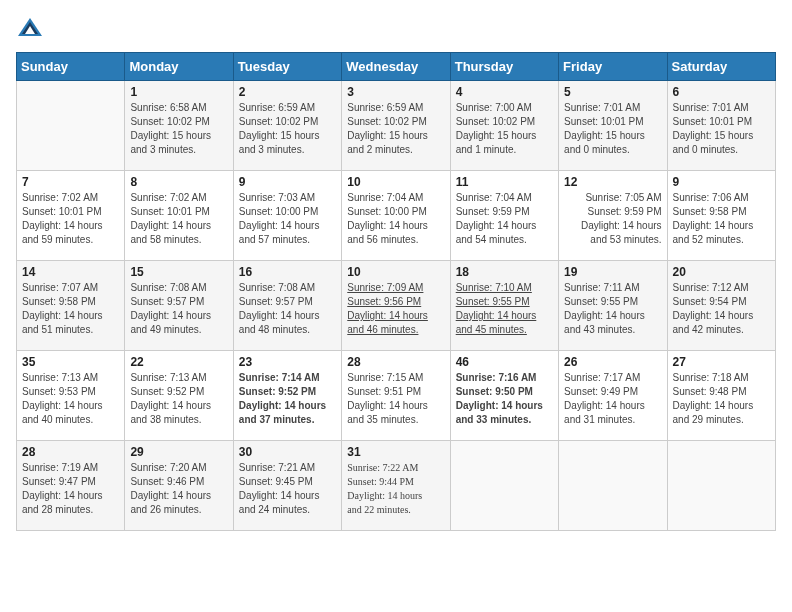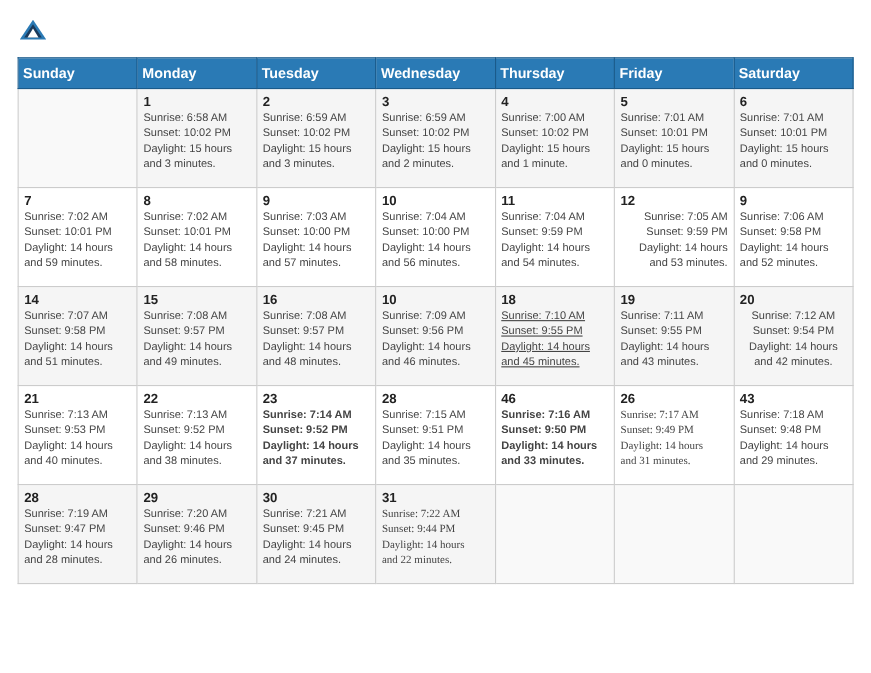"Sunrise: 7:09 AM" div.cell-content { text-decoration: none -> underline }
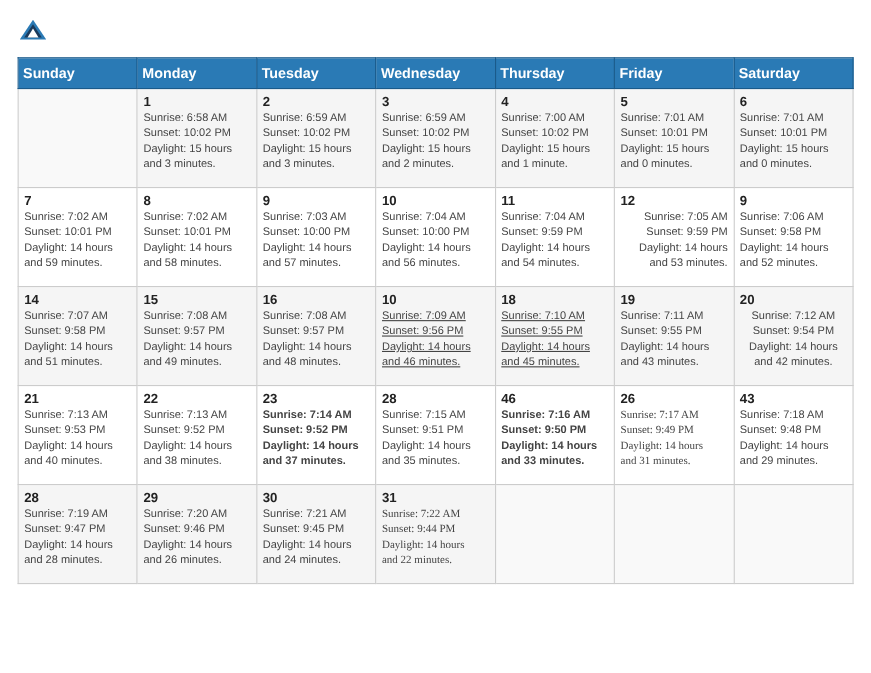"Sunrise: 7:12 AM" div.cell-content { text-align: center -> none }
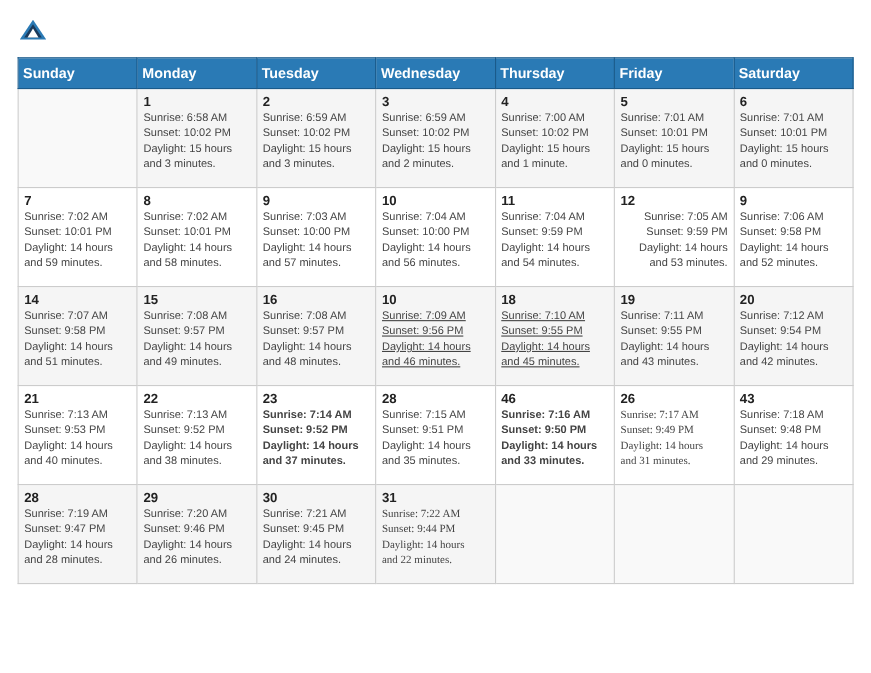"21" span.day-num { text: 21 -> 35 }
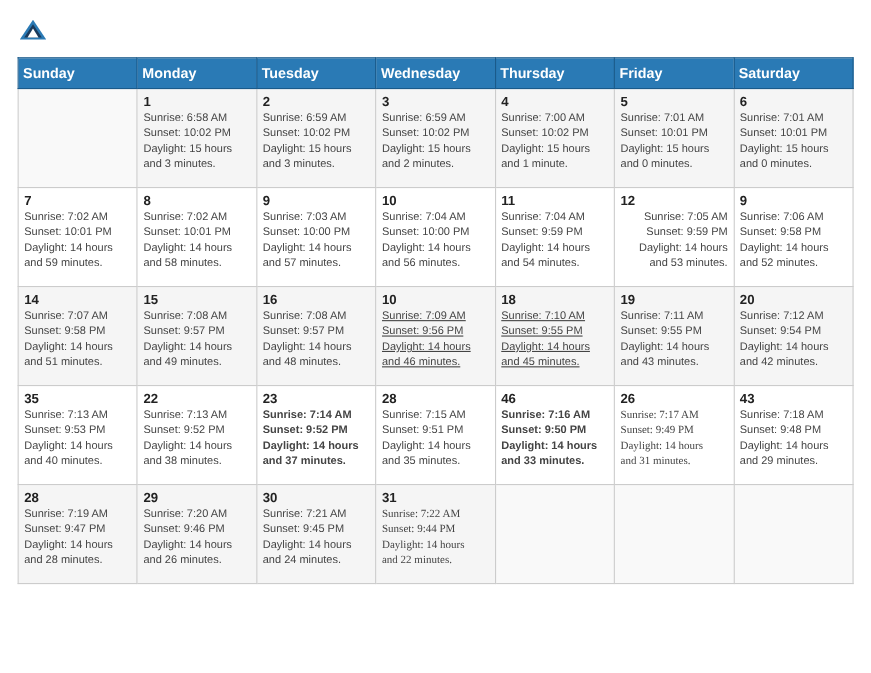"43" span.day-num { text: 43 -> 27 }
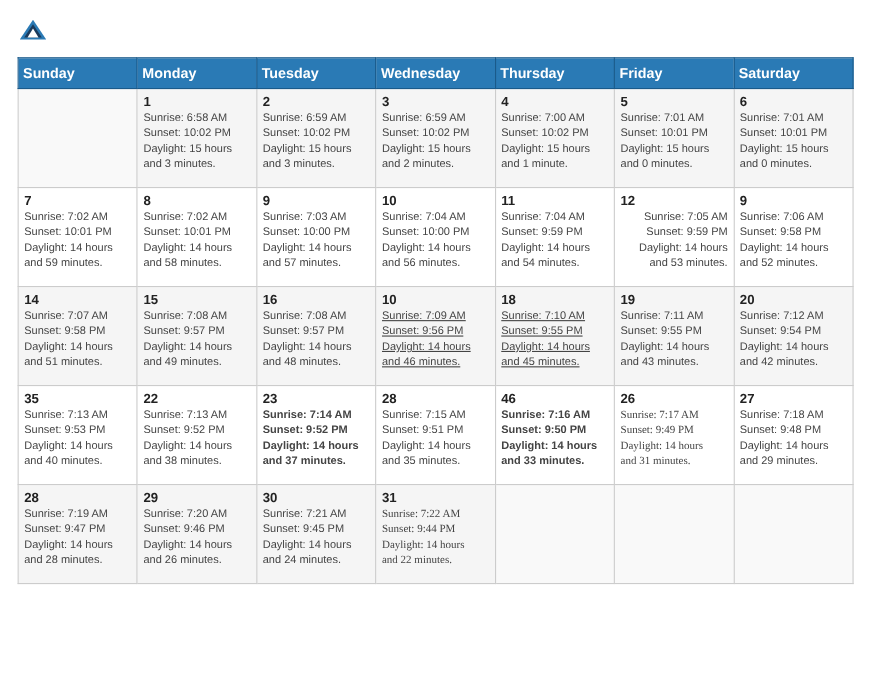"Sunrise: 7:17 AM" div.cell-content { font-family: Liberation Serif, serif -> none }
